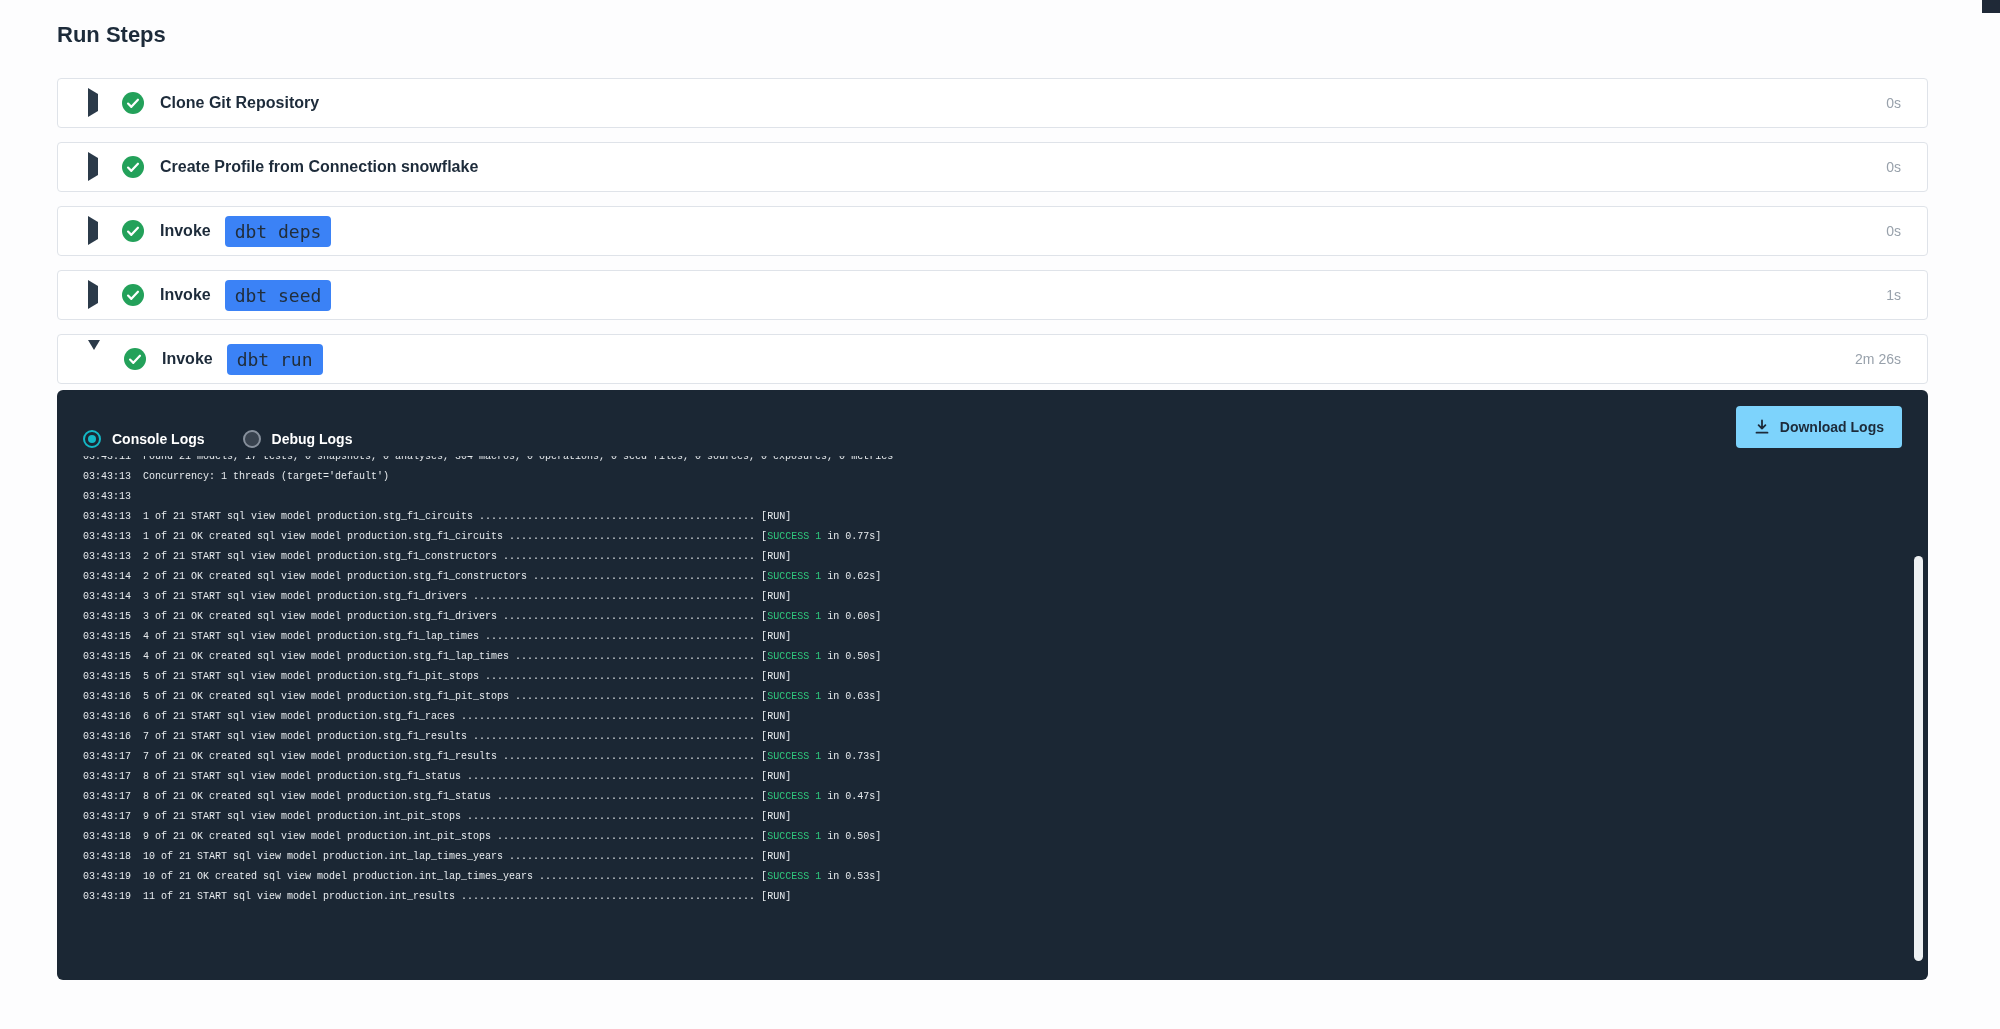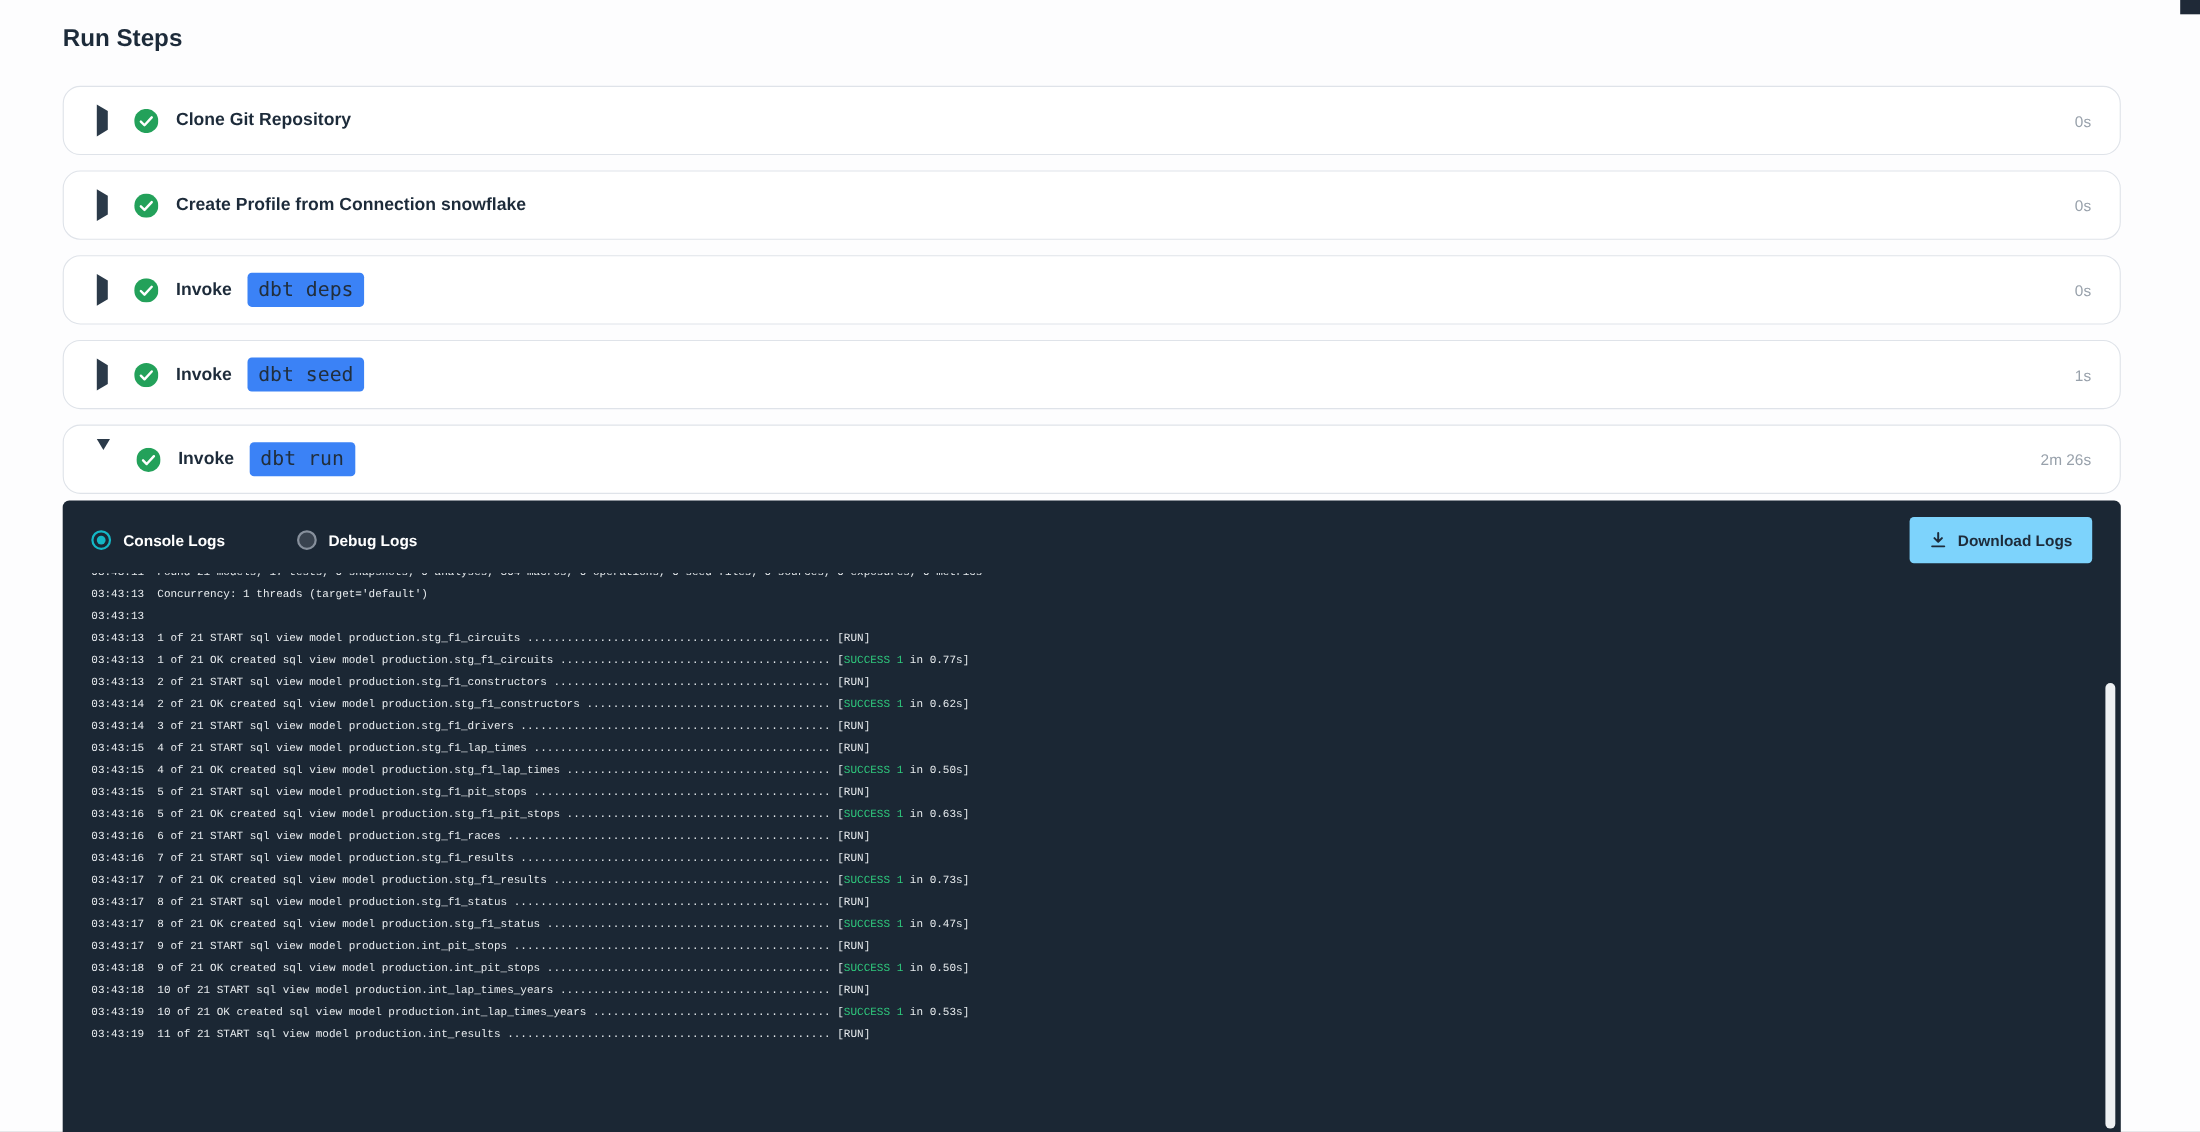"Clone Git Repository" .step-card { border-radius: 16px -> 4px; height: 63px -> 50px }
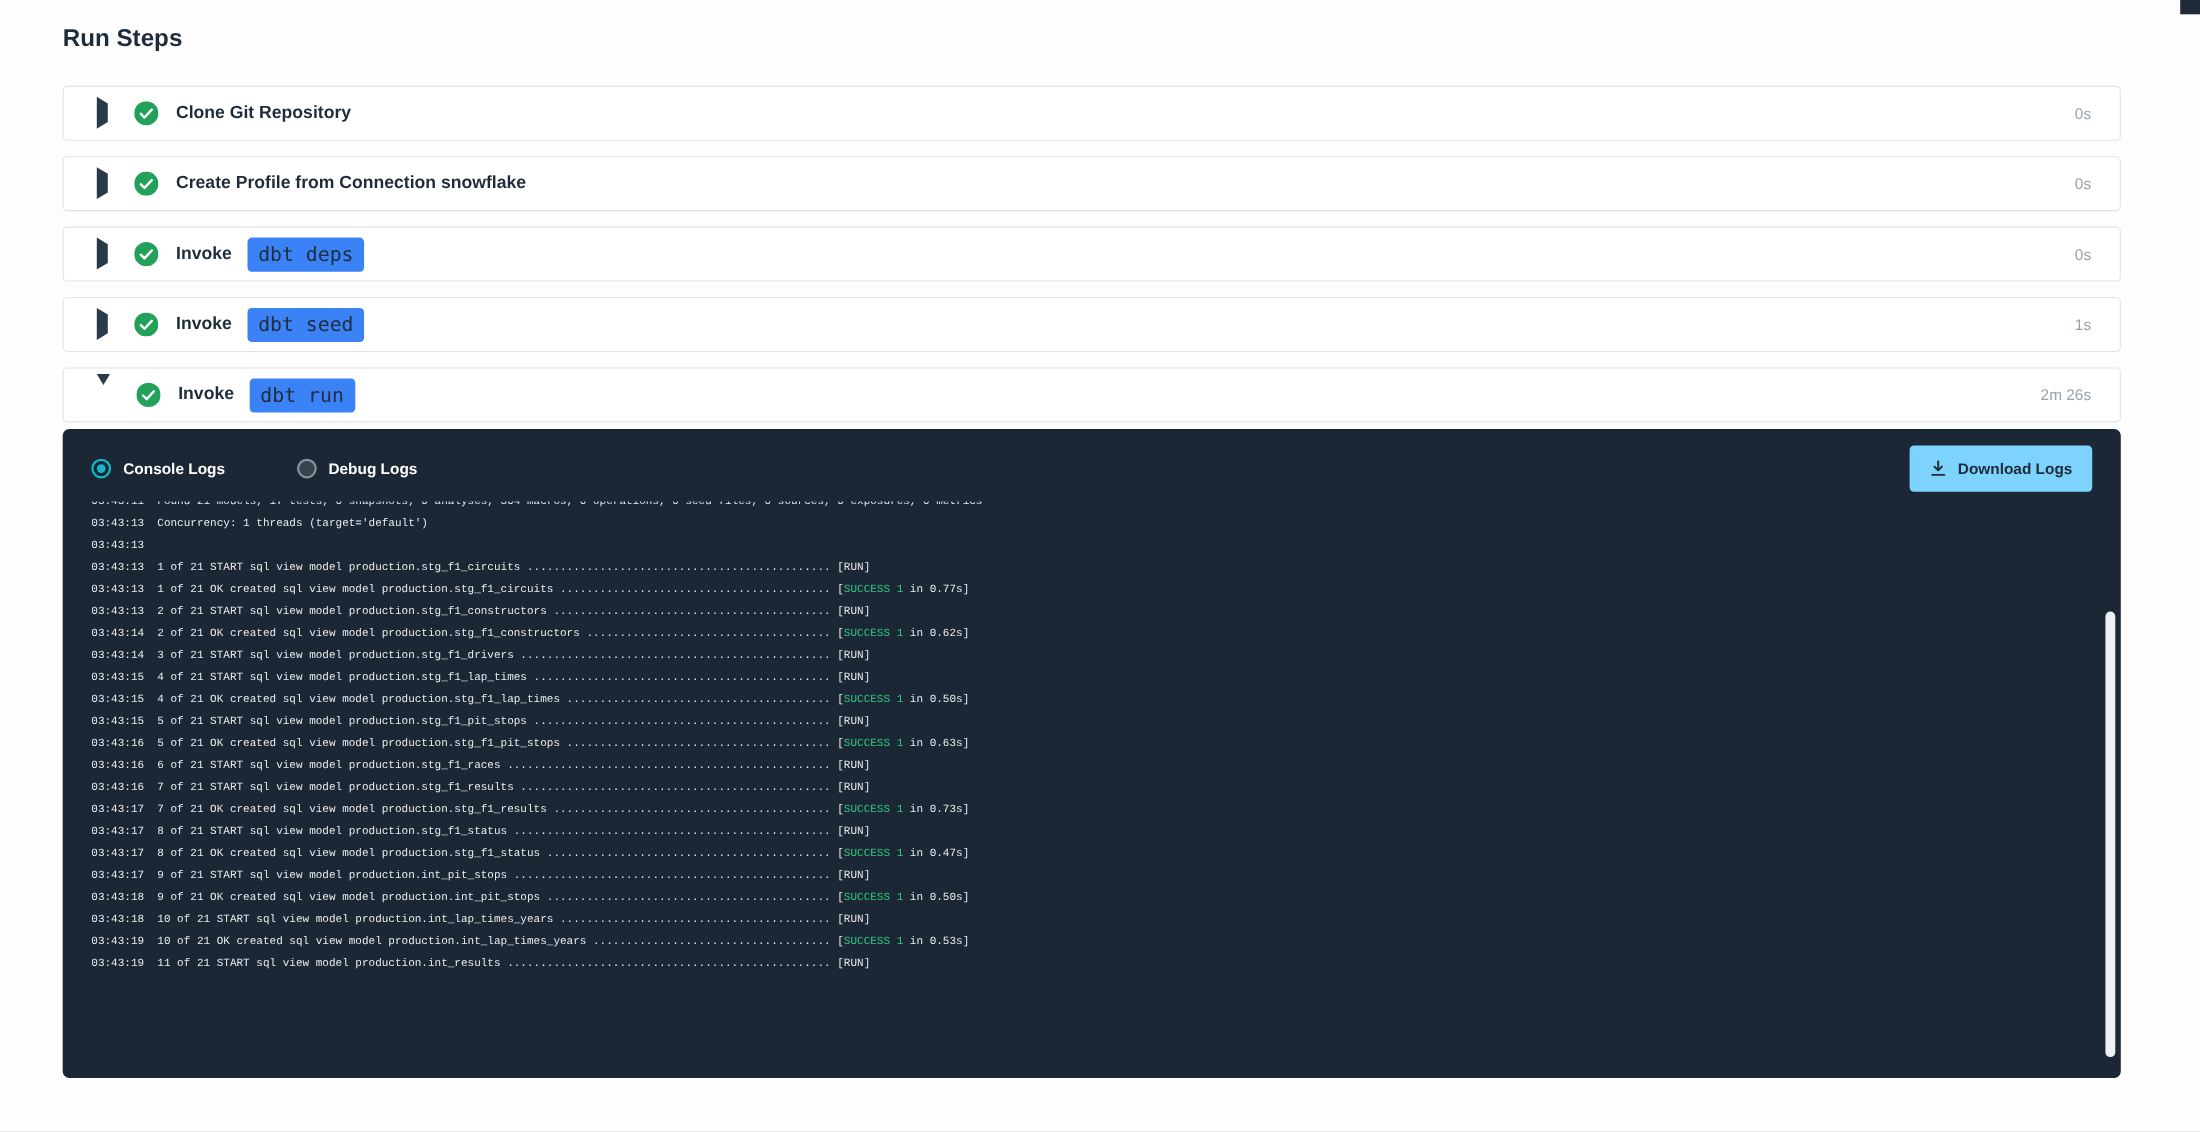"Console Logs" .console-header { align-items: center -> flex-end; gap: 27px -> none }
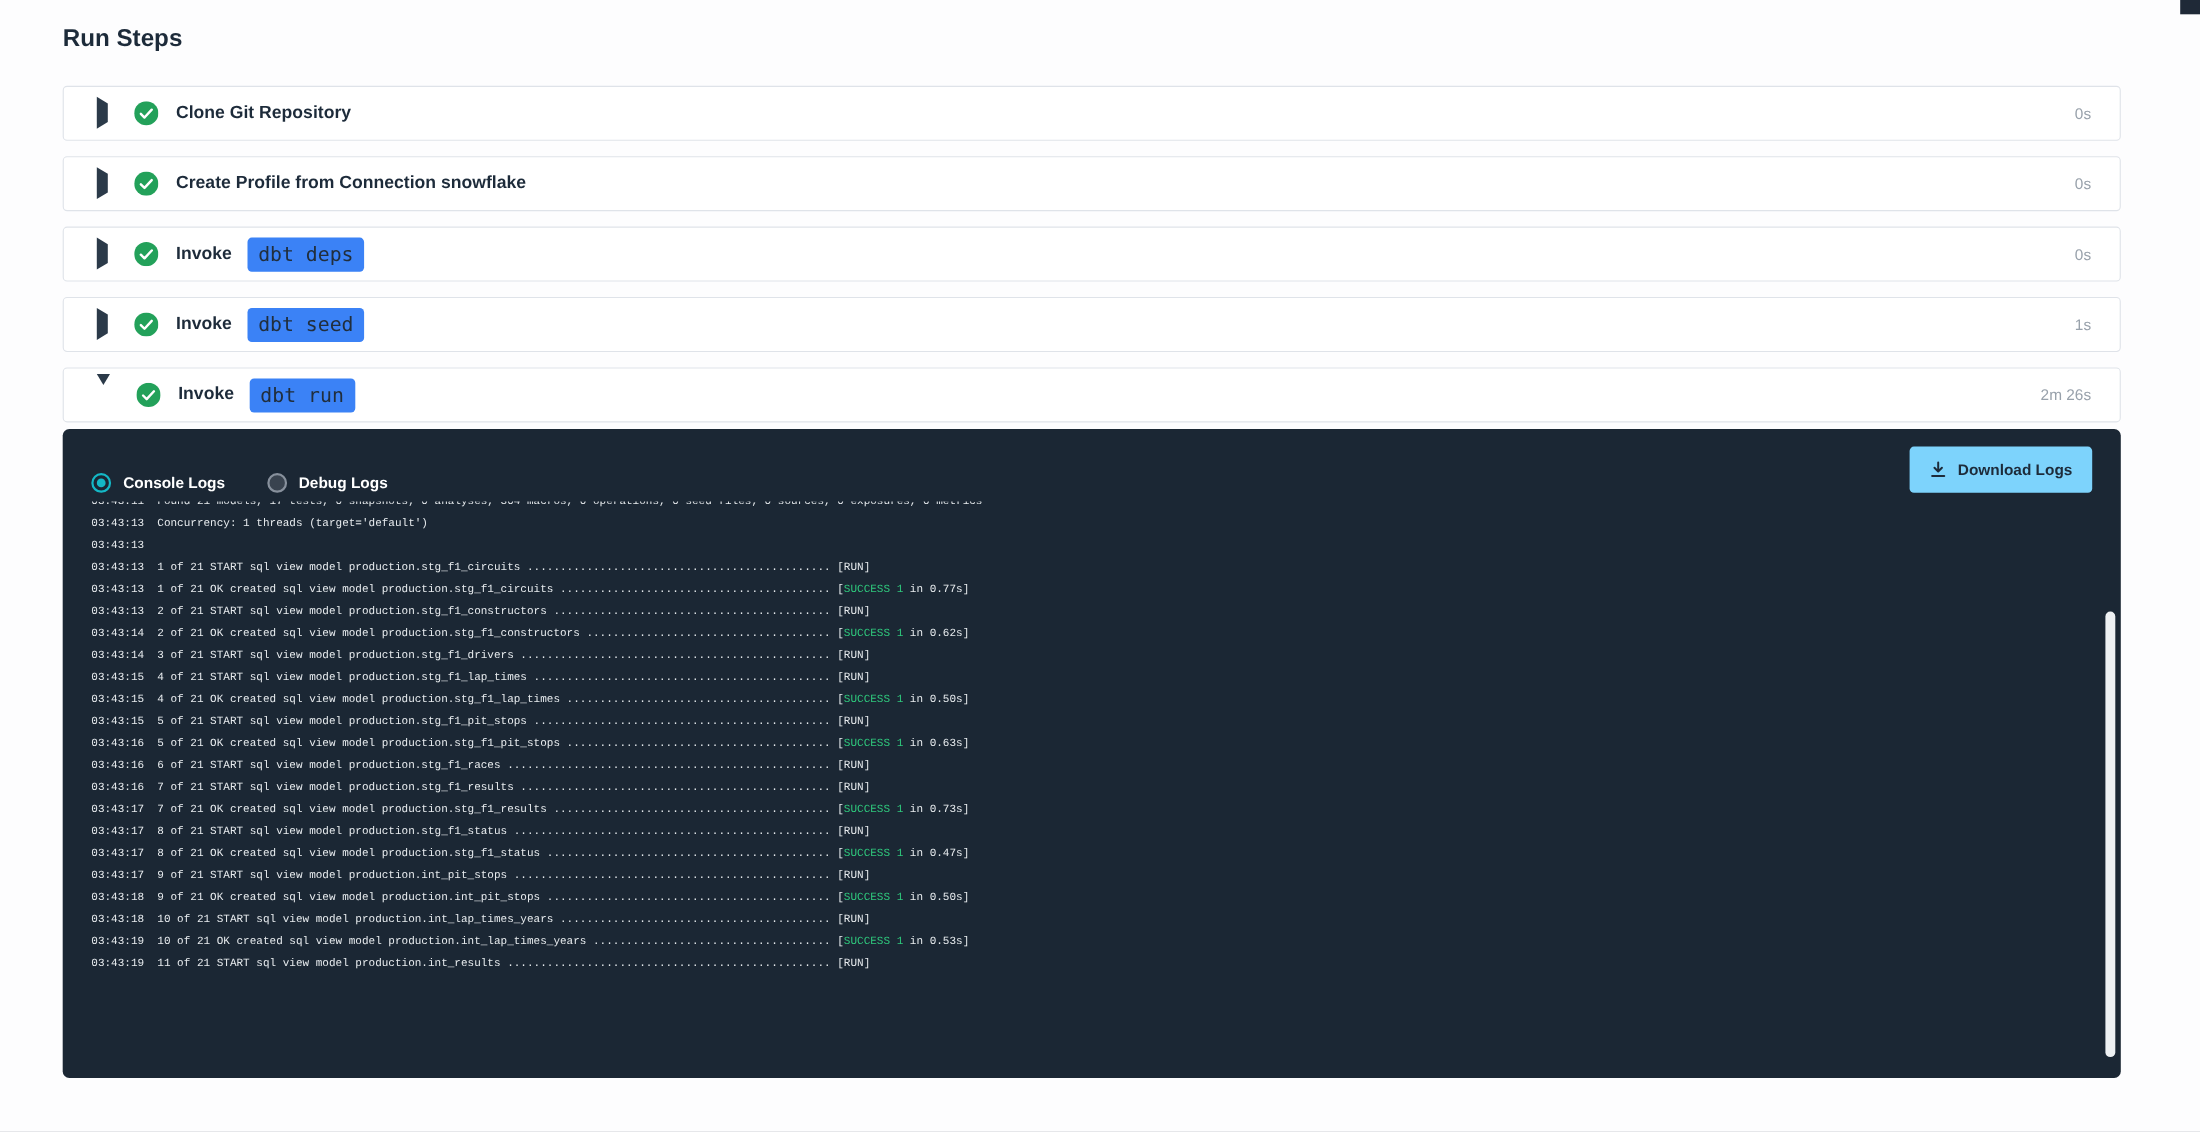"03:43:15 3 of 21 OK" div.log-line { html: none -> <div><span>03:43:15 3 of 21 OK created sql view model production.stg_f1_drivers .......................................... [</span><span>SUCCESS 1</span><span> in 0.60s]</span></div> }
